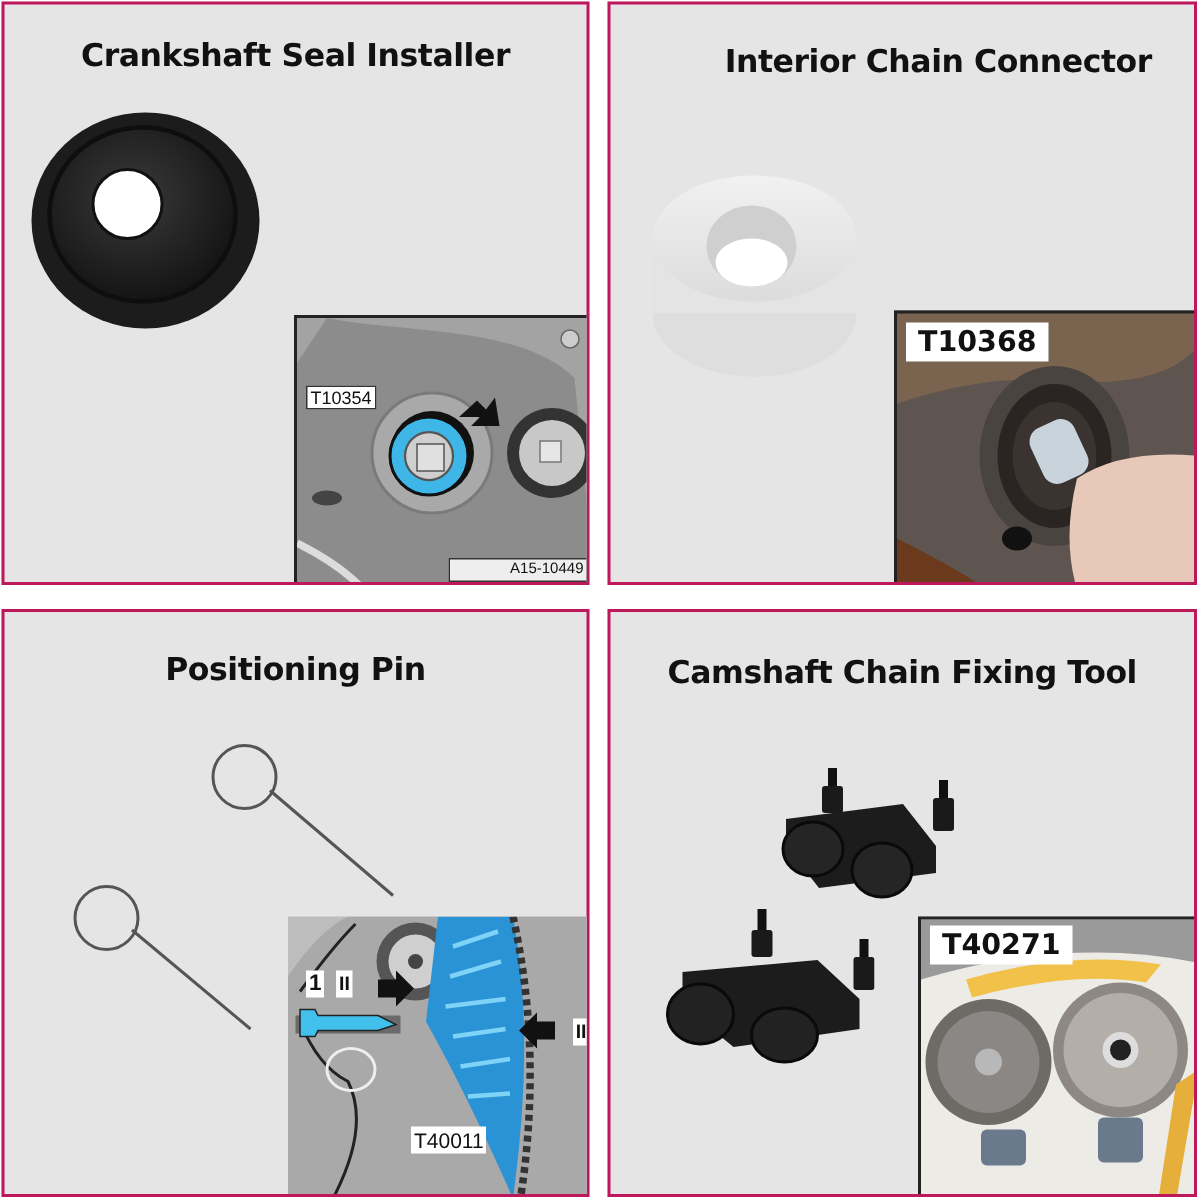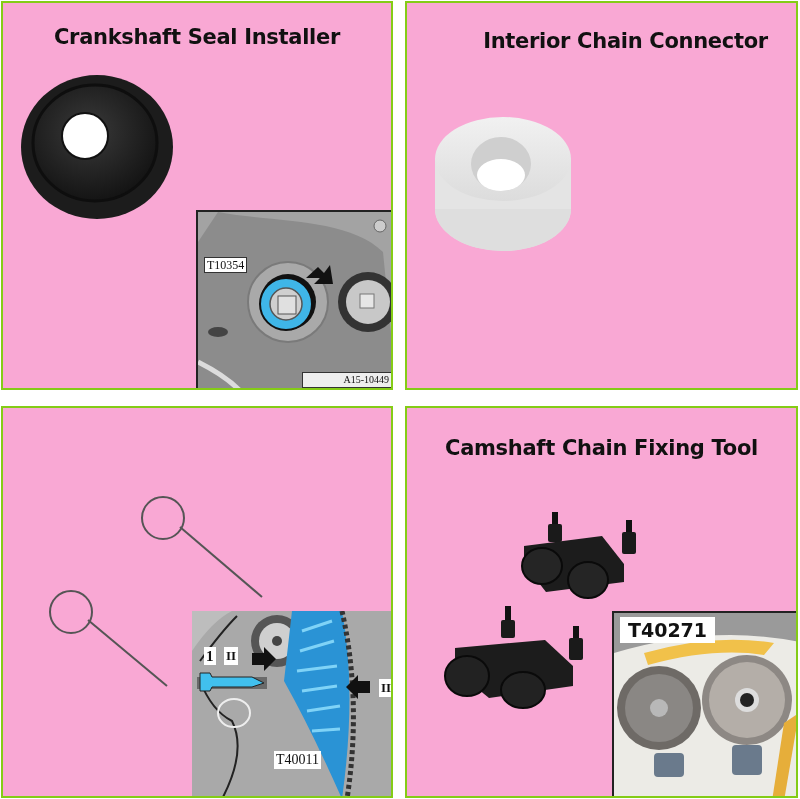"Crankshaft Seal Installer" .panel { background: #f9a8d4 -> #e5e5e5; border: 2px solid #84cc16 -> 2px solid #be185d }
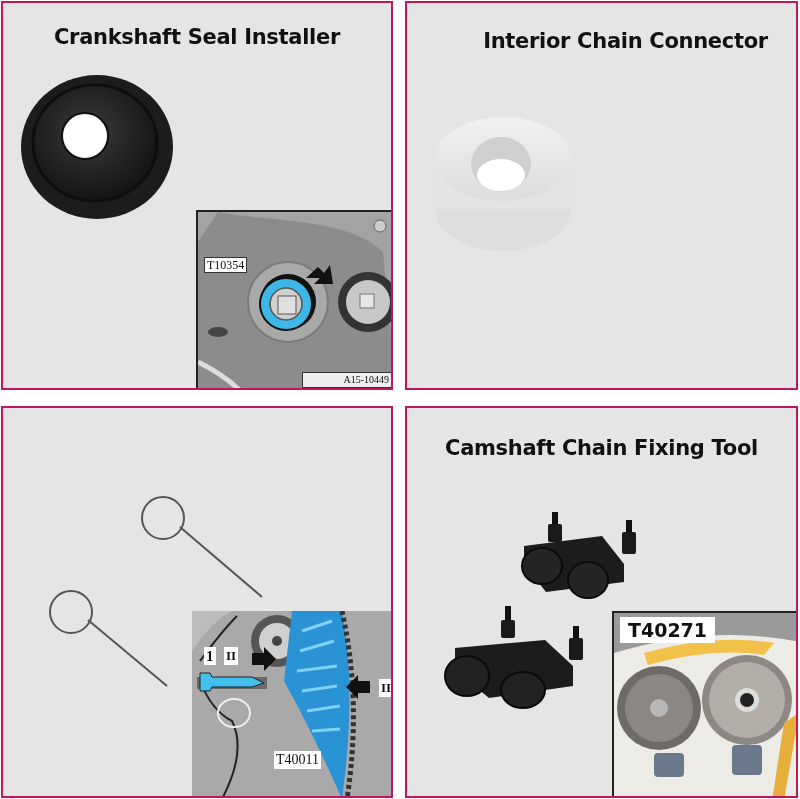"T10368" div.inset { html: none -> <div> <svg> <rect></rect> <path></path> <ellipse></ellipse> <ellipse></ellipse> <ellipse></ellipse> <rect></rect> <path></path> <ellipse></ellipse> <path></path> </svg> <div>T10368</div> </div> }
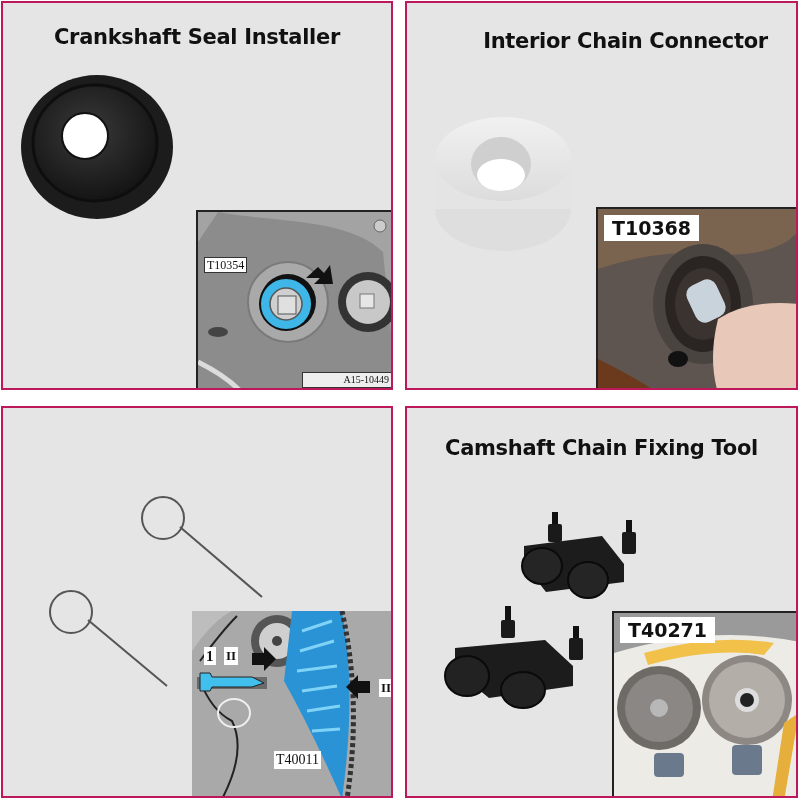"T10354" .small-tag { font-family: Liberation Serif, serif -> Liberation Sans, sans-serif }
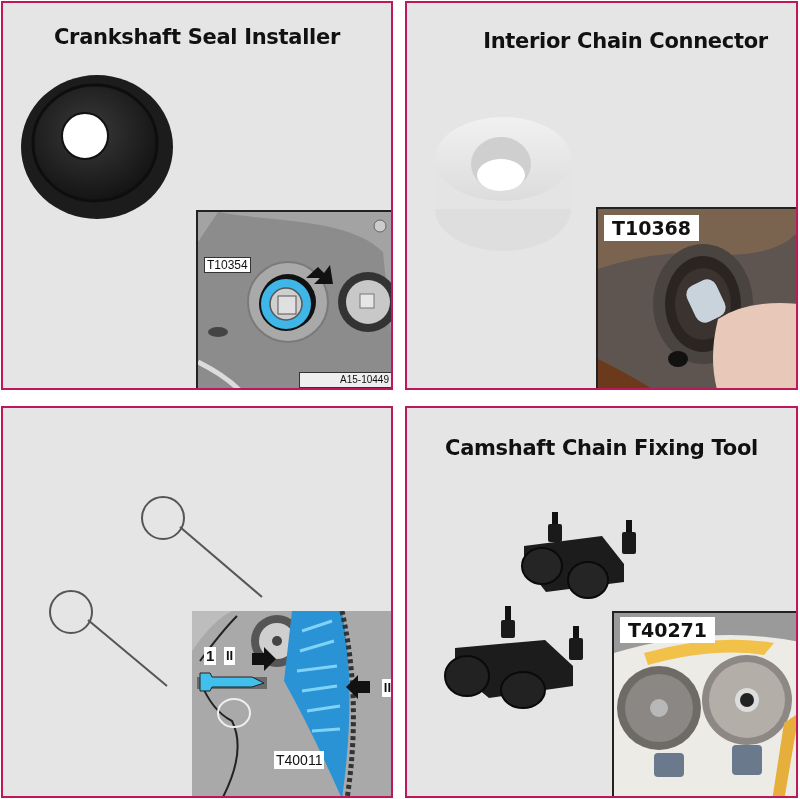"Positioning Pin" div.title { html: none -> <div>Positioning Pin</div> }
